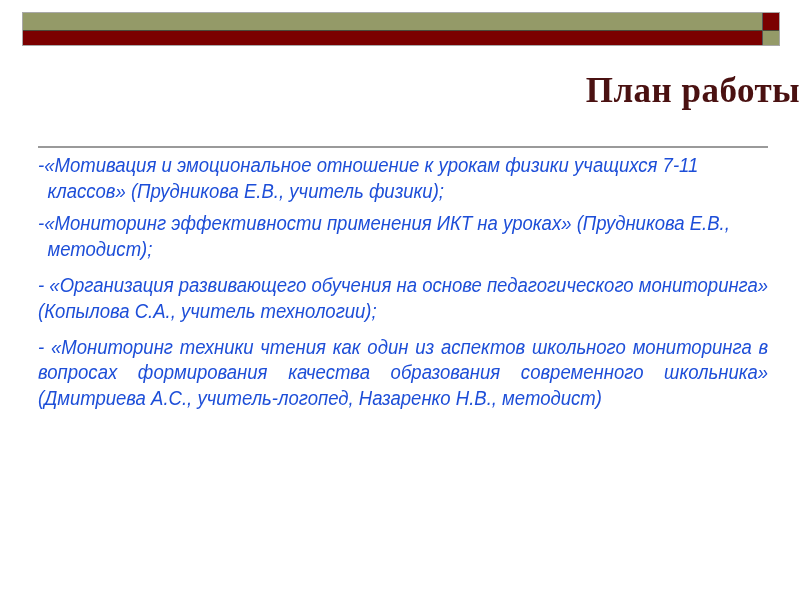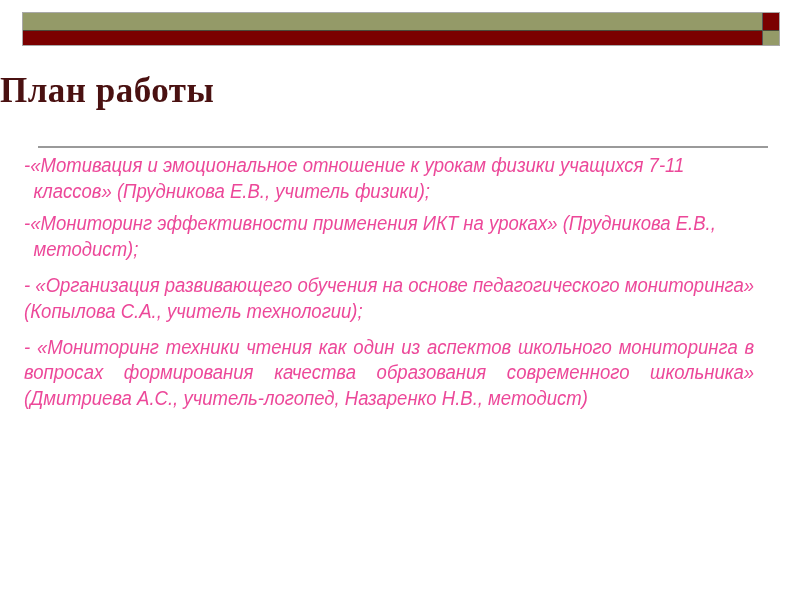"План работы" #slide-title { text-align: left -> right }
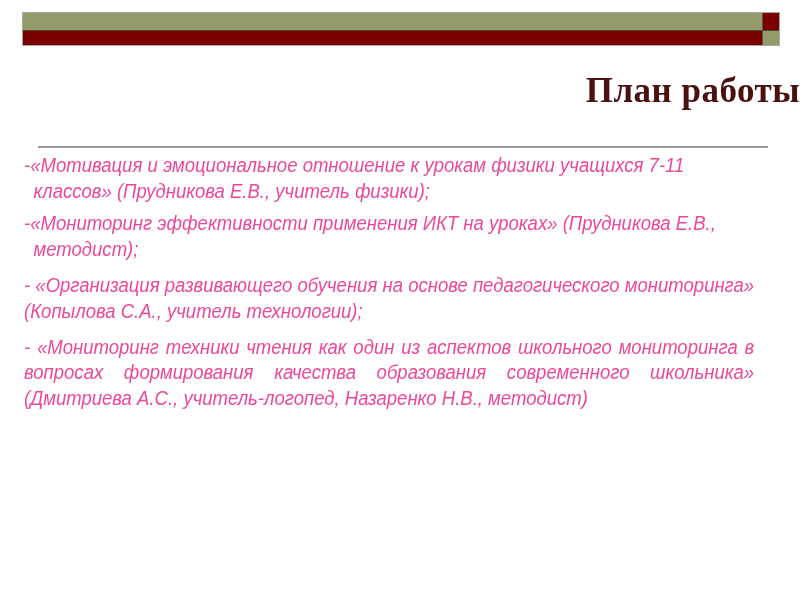"-«Мотивация и эмоциональное отношение к" #body-block { color: #ec4899 -> #1d4ed8; left: 24px -> 38px }
